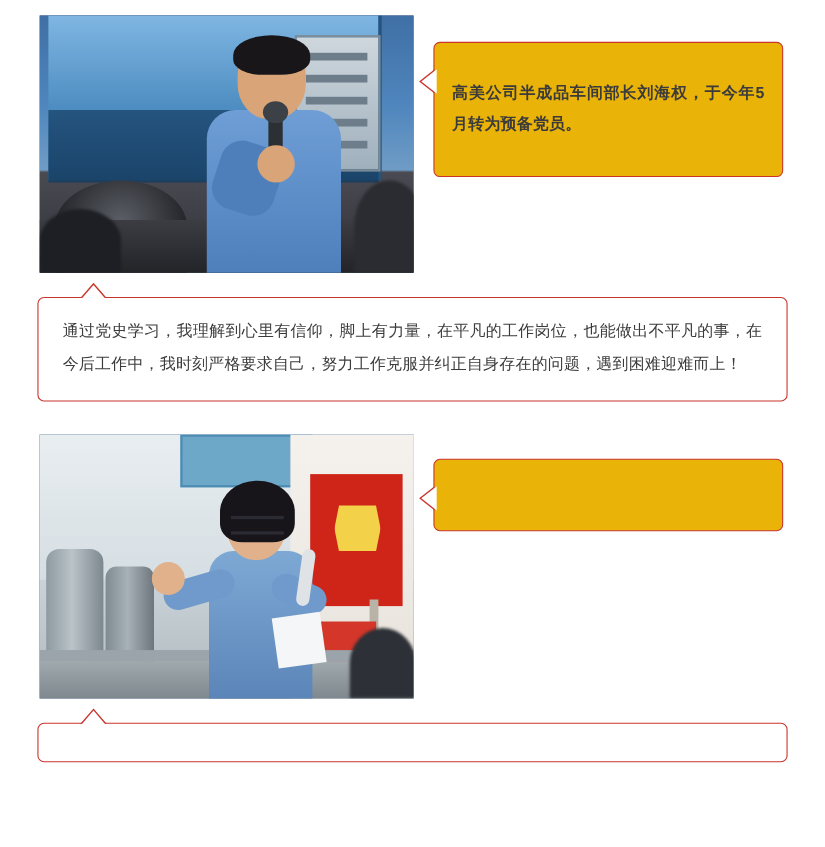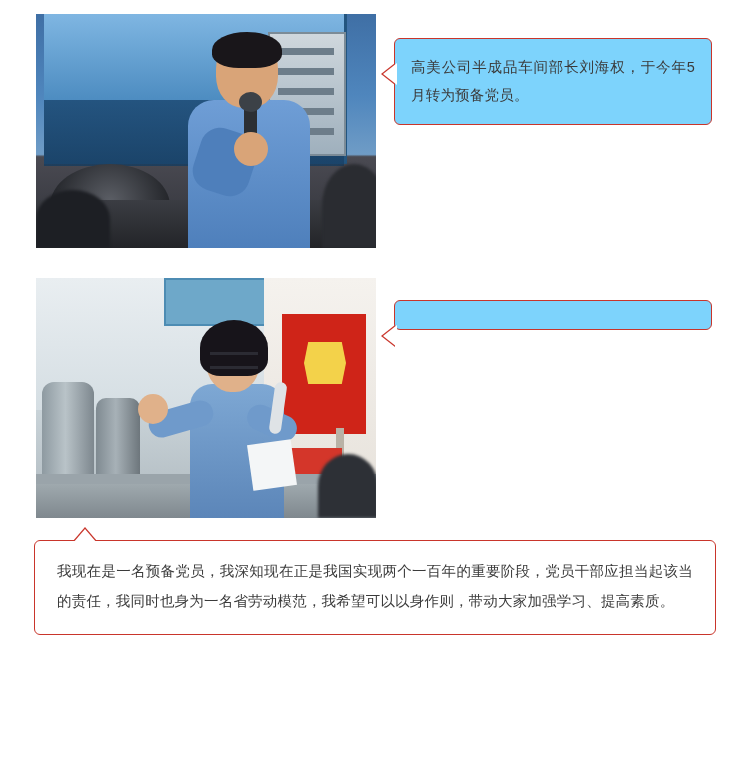"高美公司半成品车间部长刘海权，于今年5月转为预备党员。" .callout { background: #7dd3fc -> #eab308; font-weight: none -> bold; padding: 14px 16px -> 32px 16px }
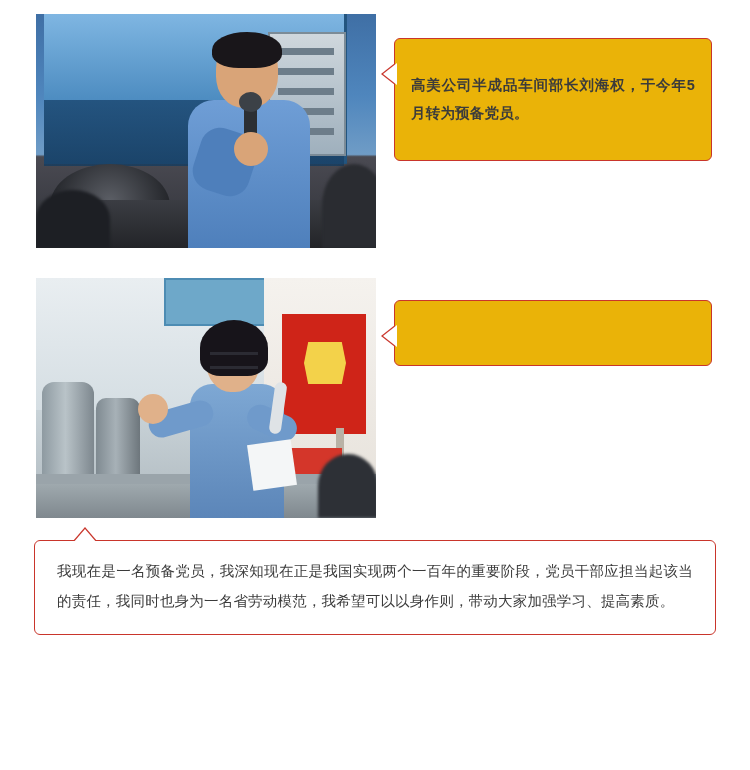"通过党史学习，我理解到心里有信仰，脚上有力量，在平凡的工作岗位，也能做出不平凡的" div.quote { html: none -> <div> <span></span> <span></span> <p>通过党史学习，我理解到心里有信仰，脚上有力量，在平凡的工作岗位，也能做出不平凡的事，在今后工作中，我时刻严格要求自己，努力工作克服并纠正自身存在的问题，遇到困难迎难而上！</p> </div> }
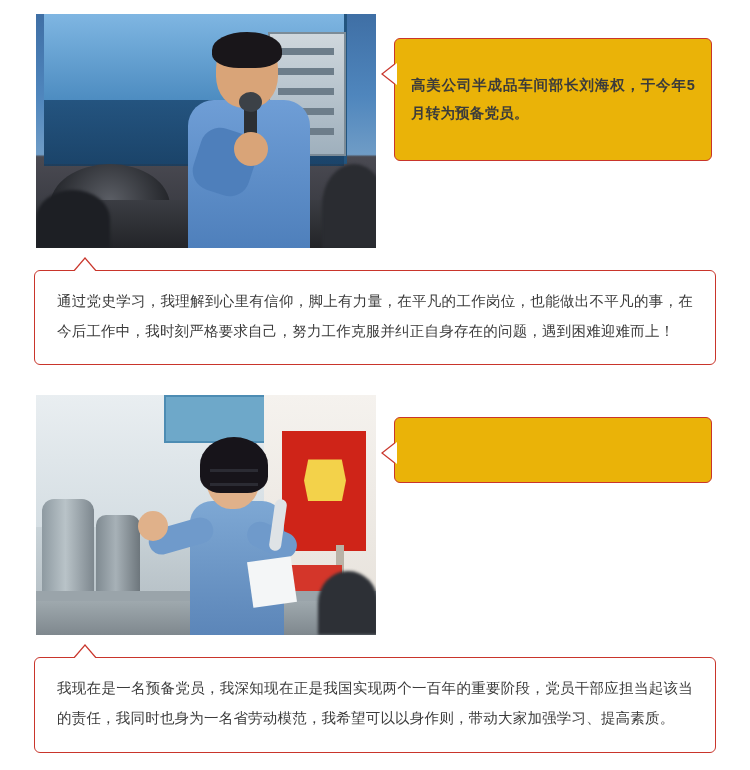"我现在是一名预备党员，我深知现在正是我国实现两个一百年的重要阶段，党员干部应担当" p { html: <p>我现在是一名预备党员，我深知现在正是我国实现两个一百年的重要阶段，党员干部应担当起该当的责任，我同时也身为一名省劳动模范，我希望可以以身作则，带动大家加强学习、提高素质。</p> -> none }
